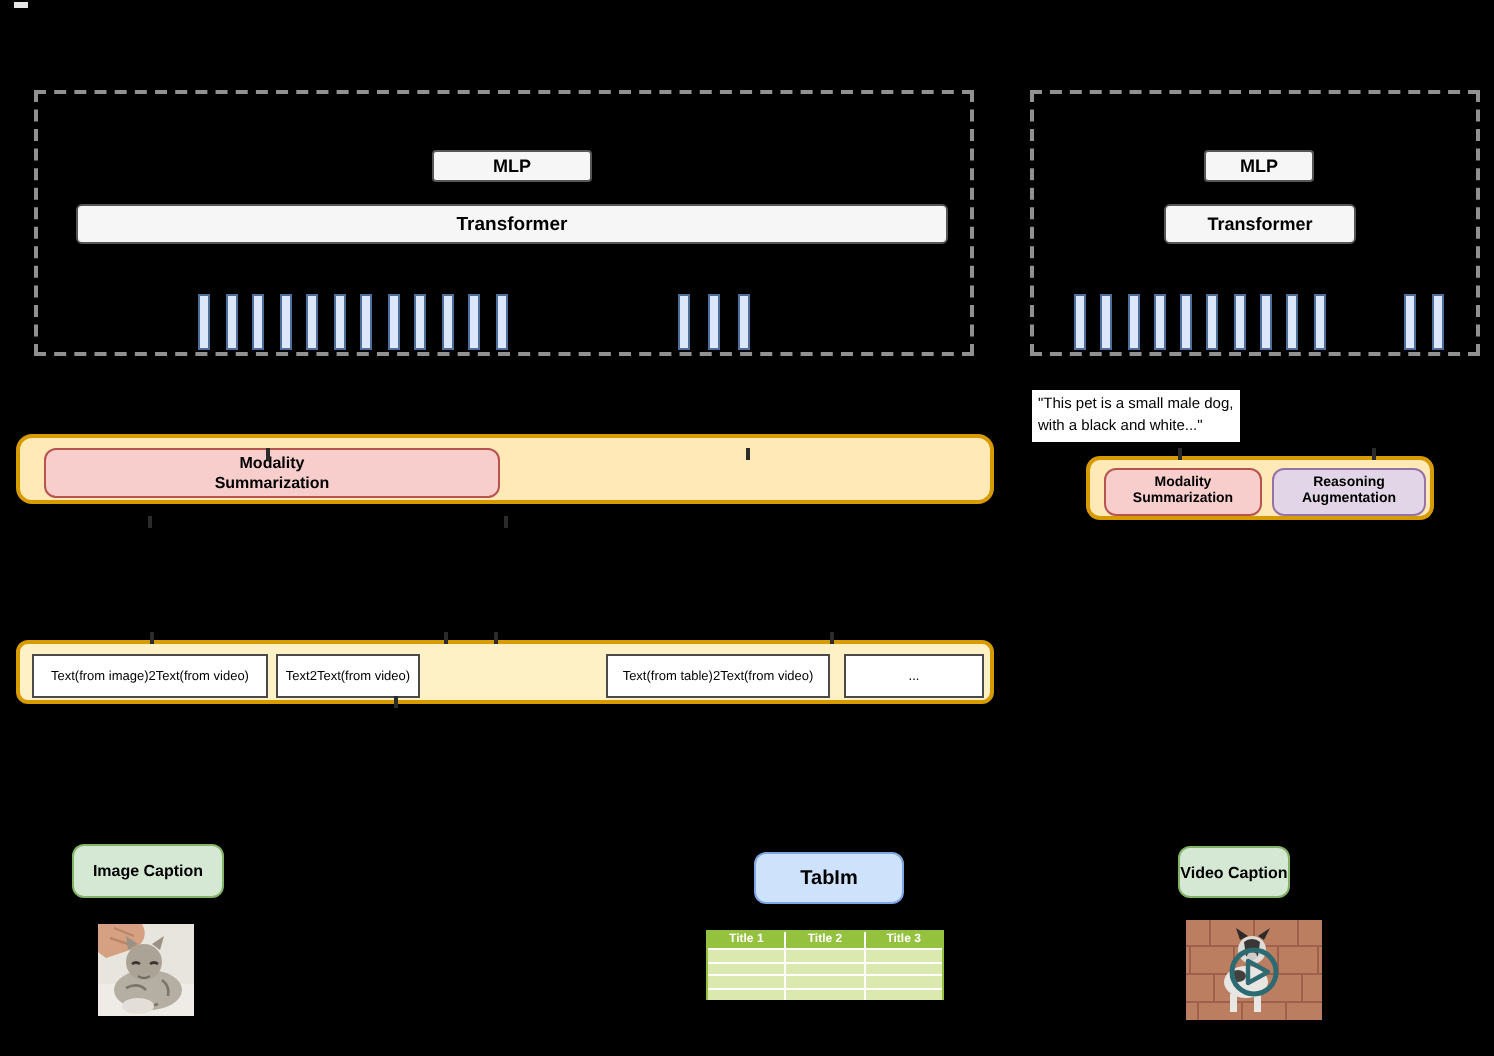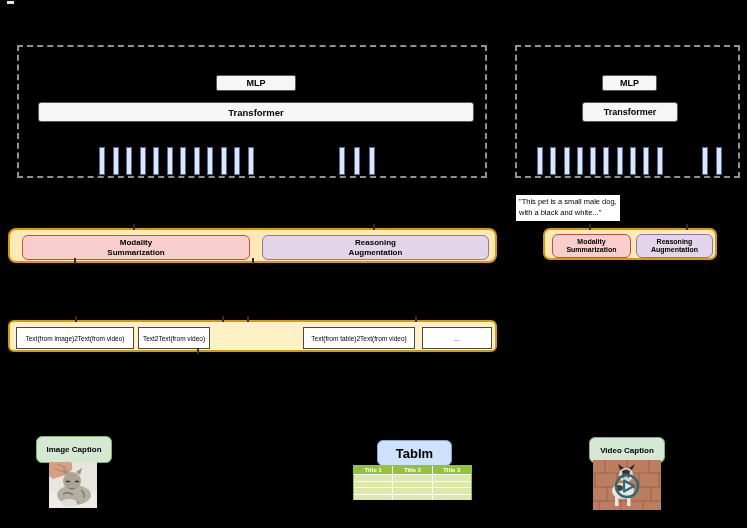"Modality" div.abs { top: 228px -> 217px }
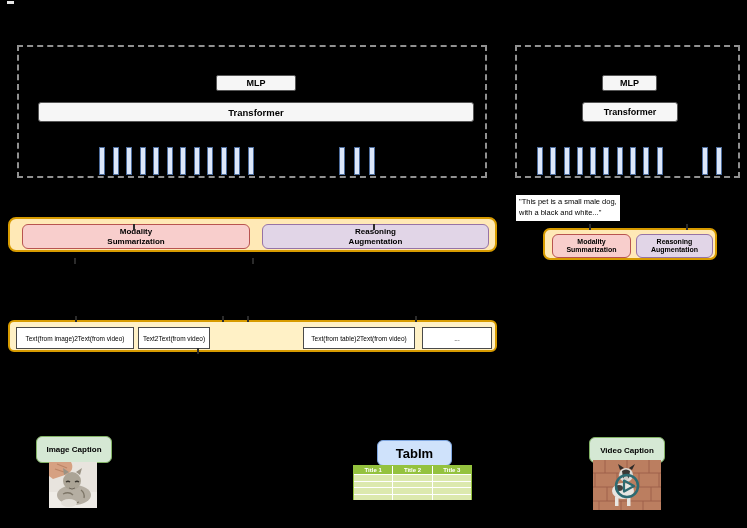"Reasoning" div.pill { html: <div>Reasoning Augmentation</div> -> none }
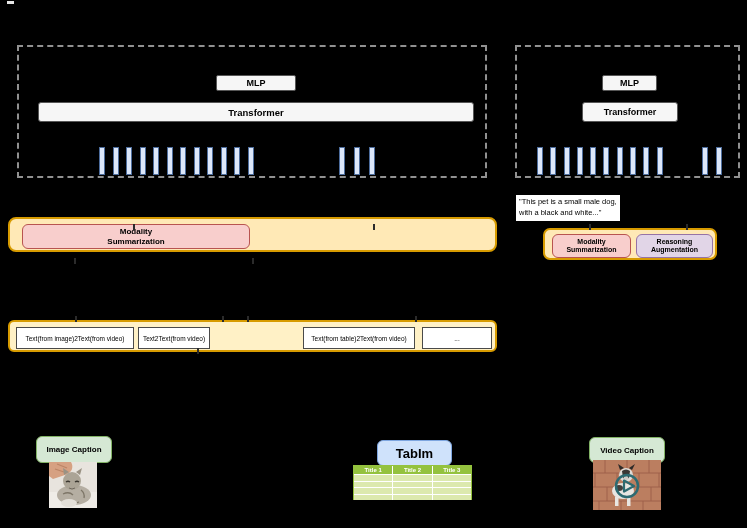"Image Caption" .task { margin-top: 14px -> none }
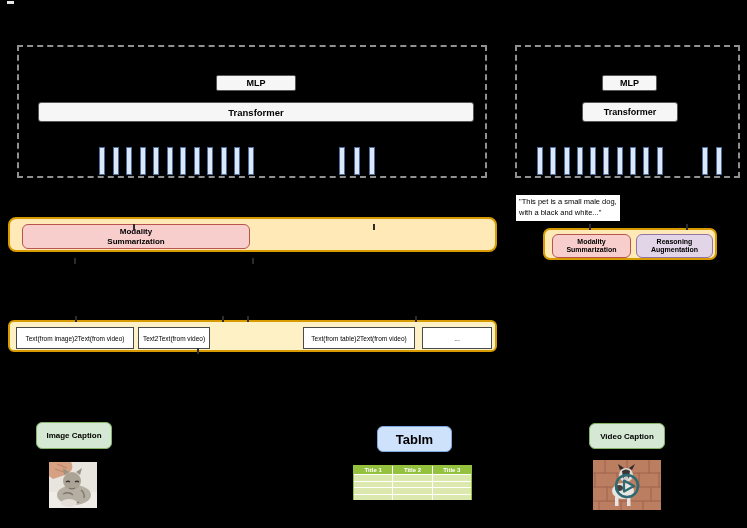"TabIm" .task-blue { font-size: 13px -> 10px }
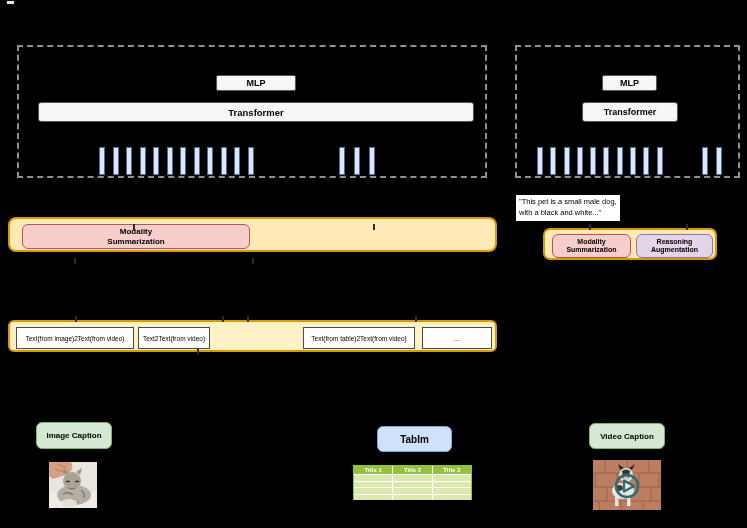"Video Caption" div.task { width: 76px -> 56px }
